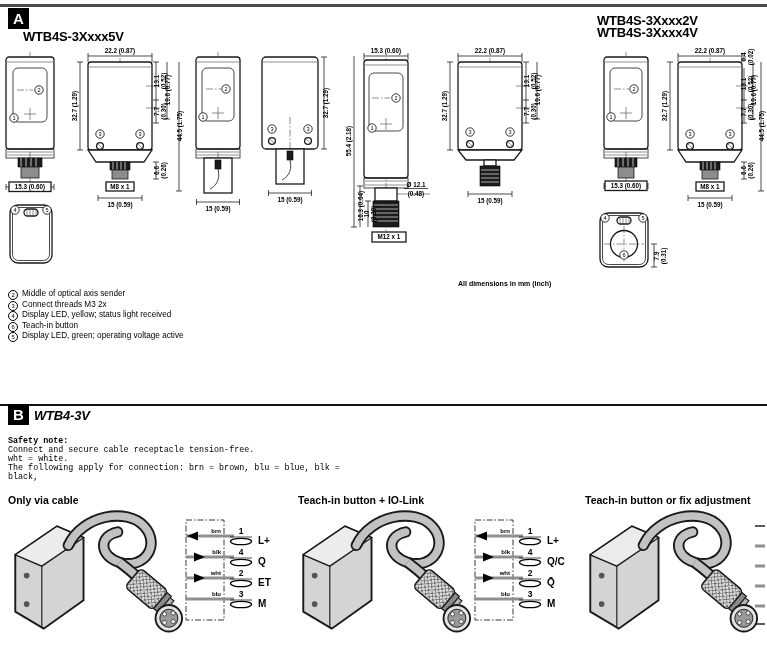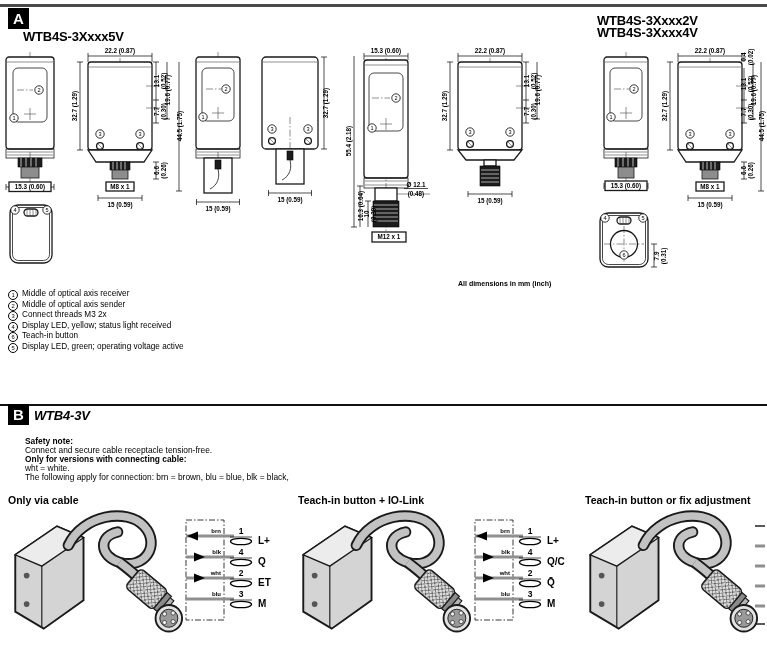"Middle of optical axis receiver" div.legend-row { html: <div> <span>1</span> <span>Middle of optical axis receiver</span> </div> -> none }
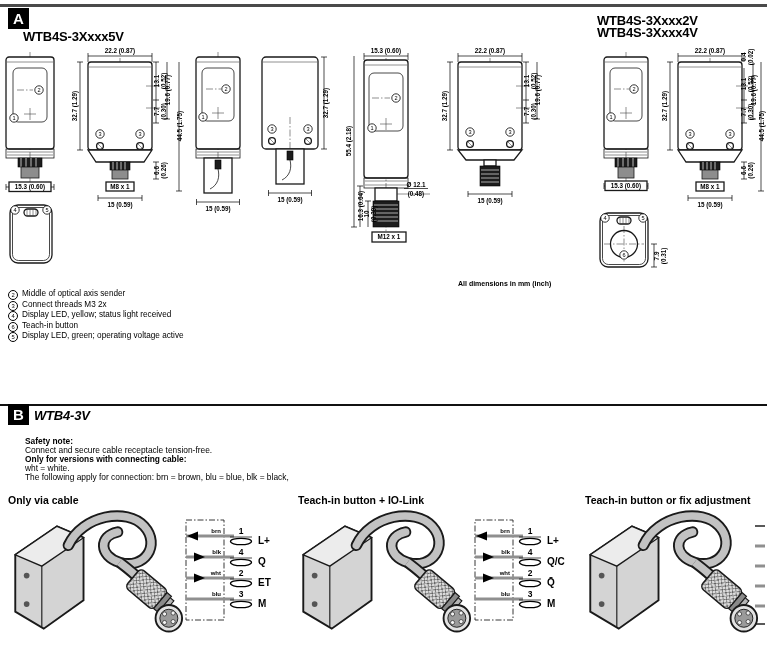"Safety note:" div.abs { font-family: none -> Liberation Mono, monospace; left: 25px -> 8px }
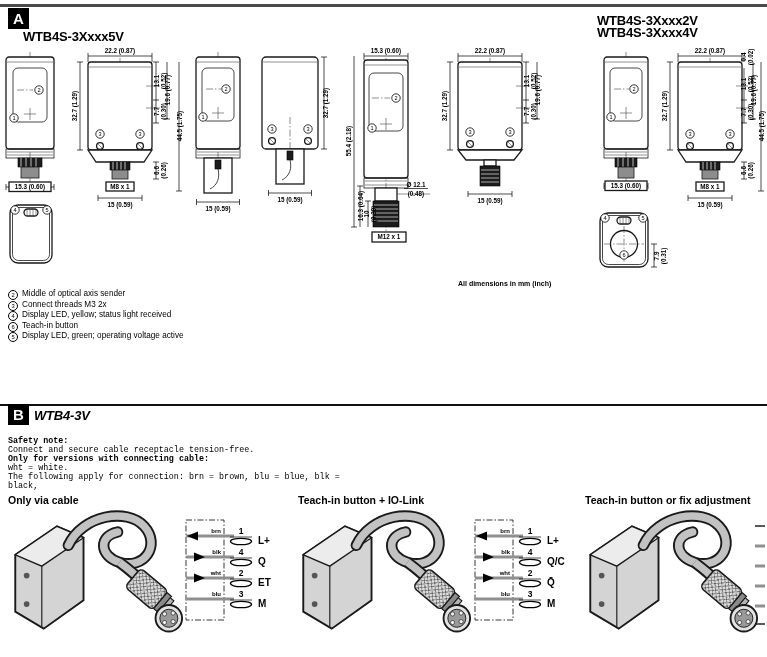"Only for versions with connecting" div.bold { html: <div>Only for versions with connecting cable:</div> -> none }
